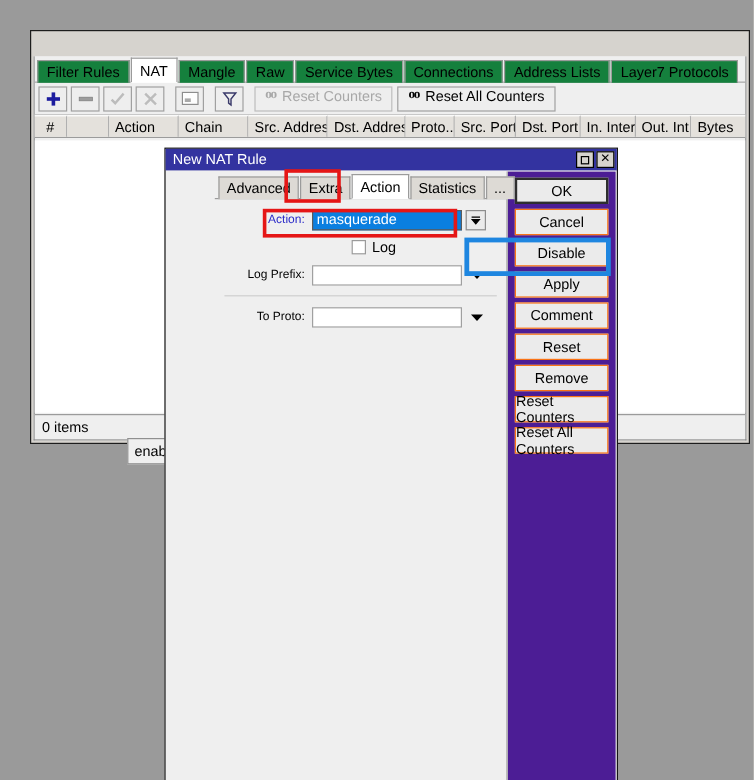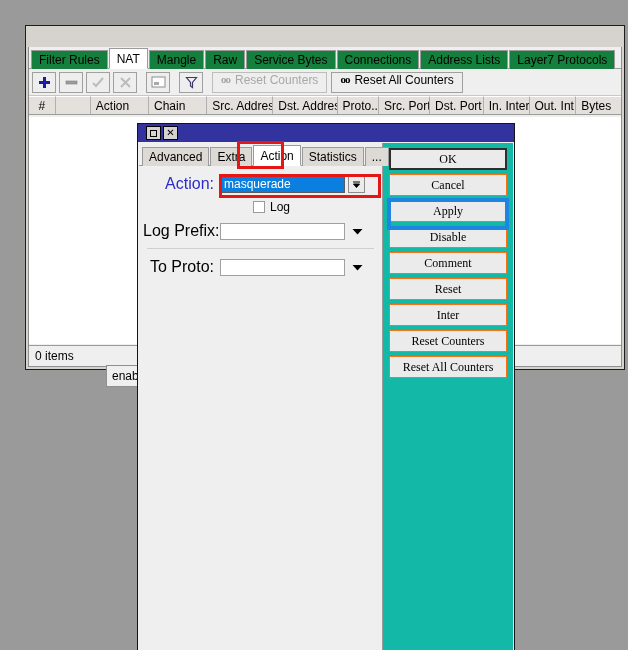"New NAT Rule" span { html: none -> <span>New NAT Rule</span> }
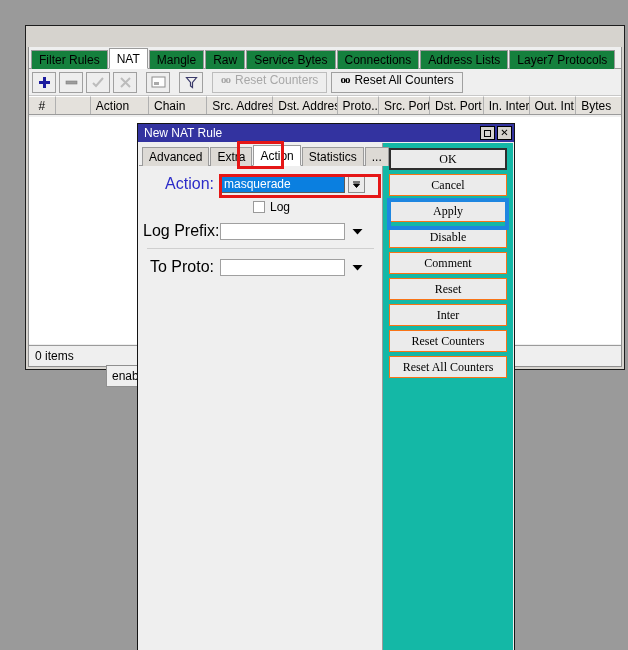"Advanced" #dialog-left { margin-left: none -> 40px }
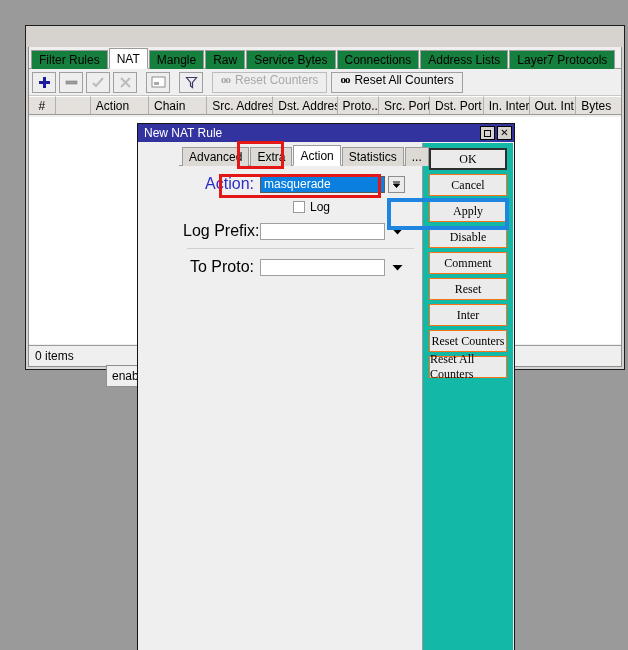"OK" #dialog-right { background: #14b8a6 -> #4c1d95; font-family: Liberation Serif, serif -> none }
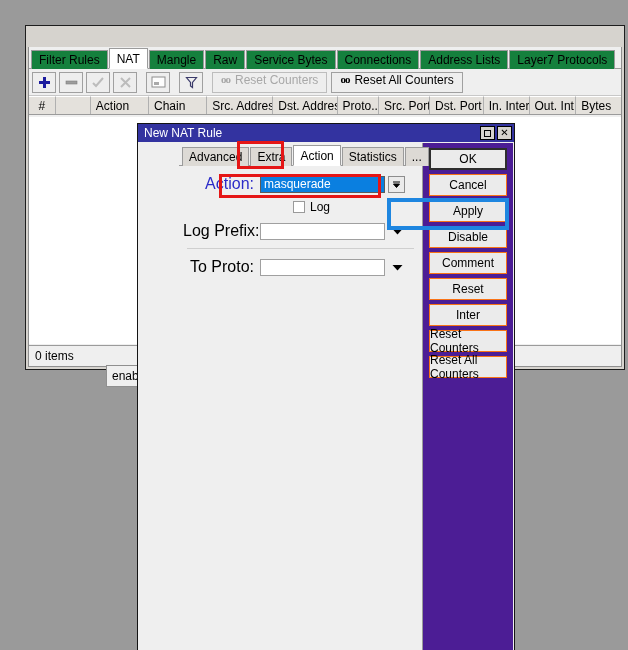"Action:" .flabel { font-size: 16px -> 10px }
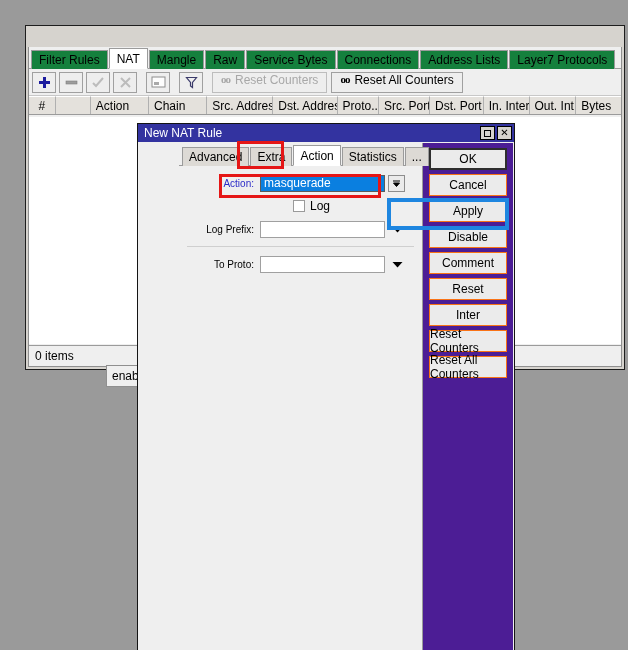"Apply" div.abtn { order: before "Disable" -> after "Disable" }
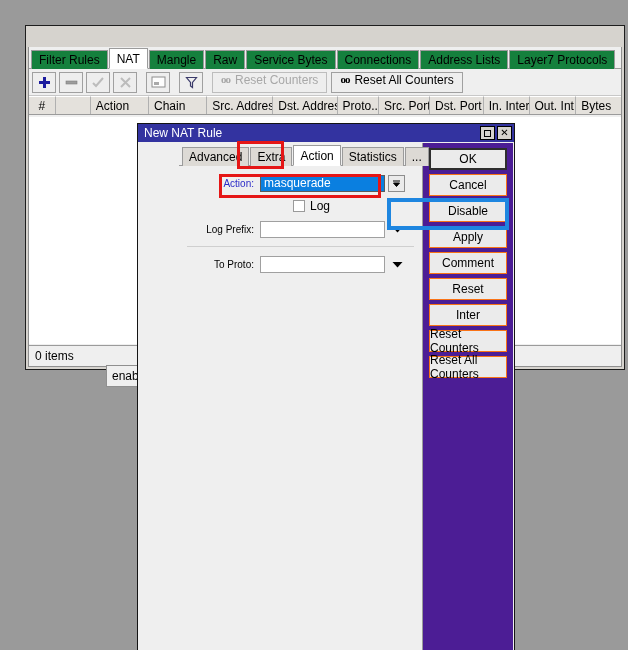"Inter" div.abtn { text: Inter -> Remove }
